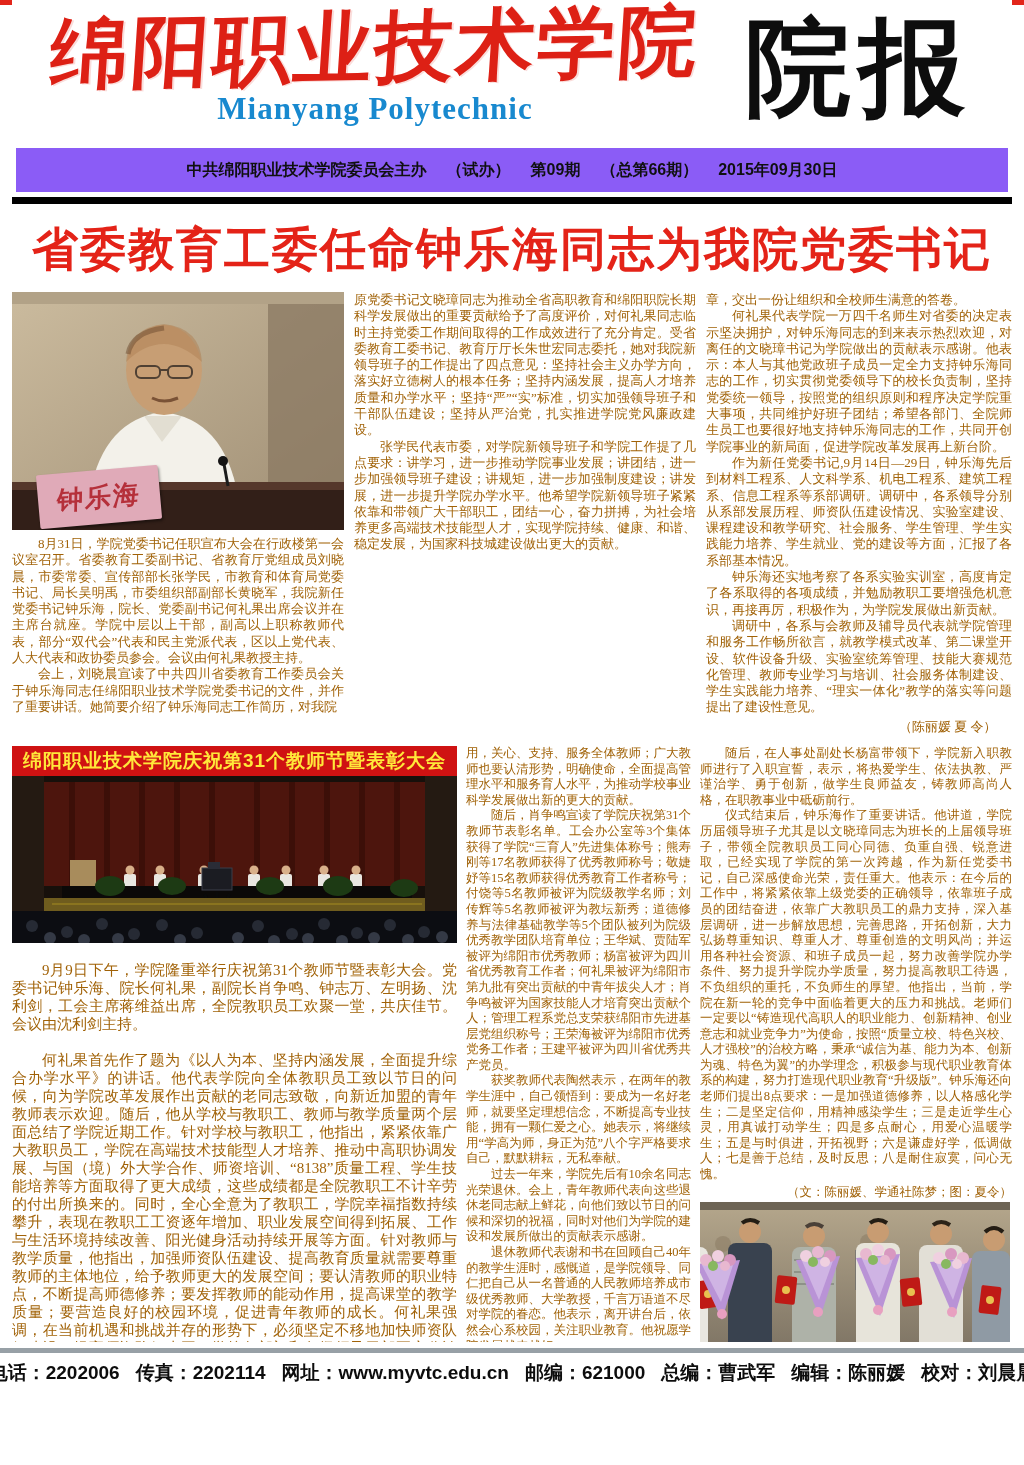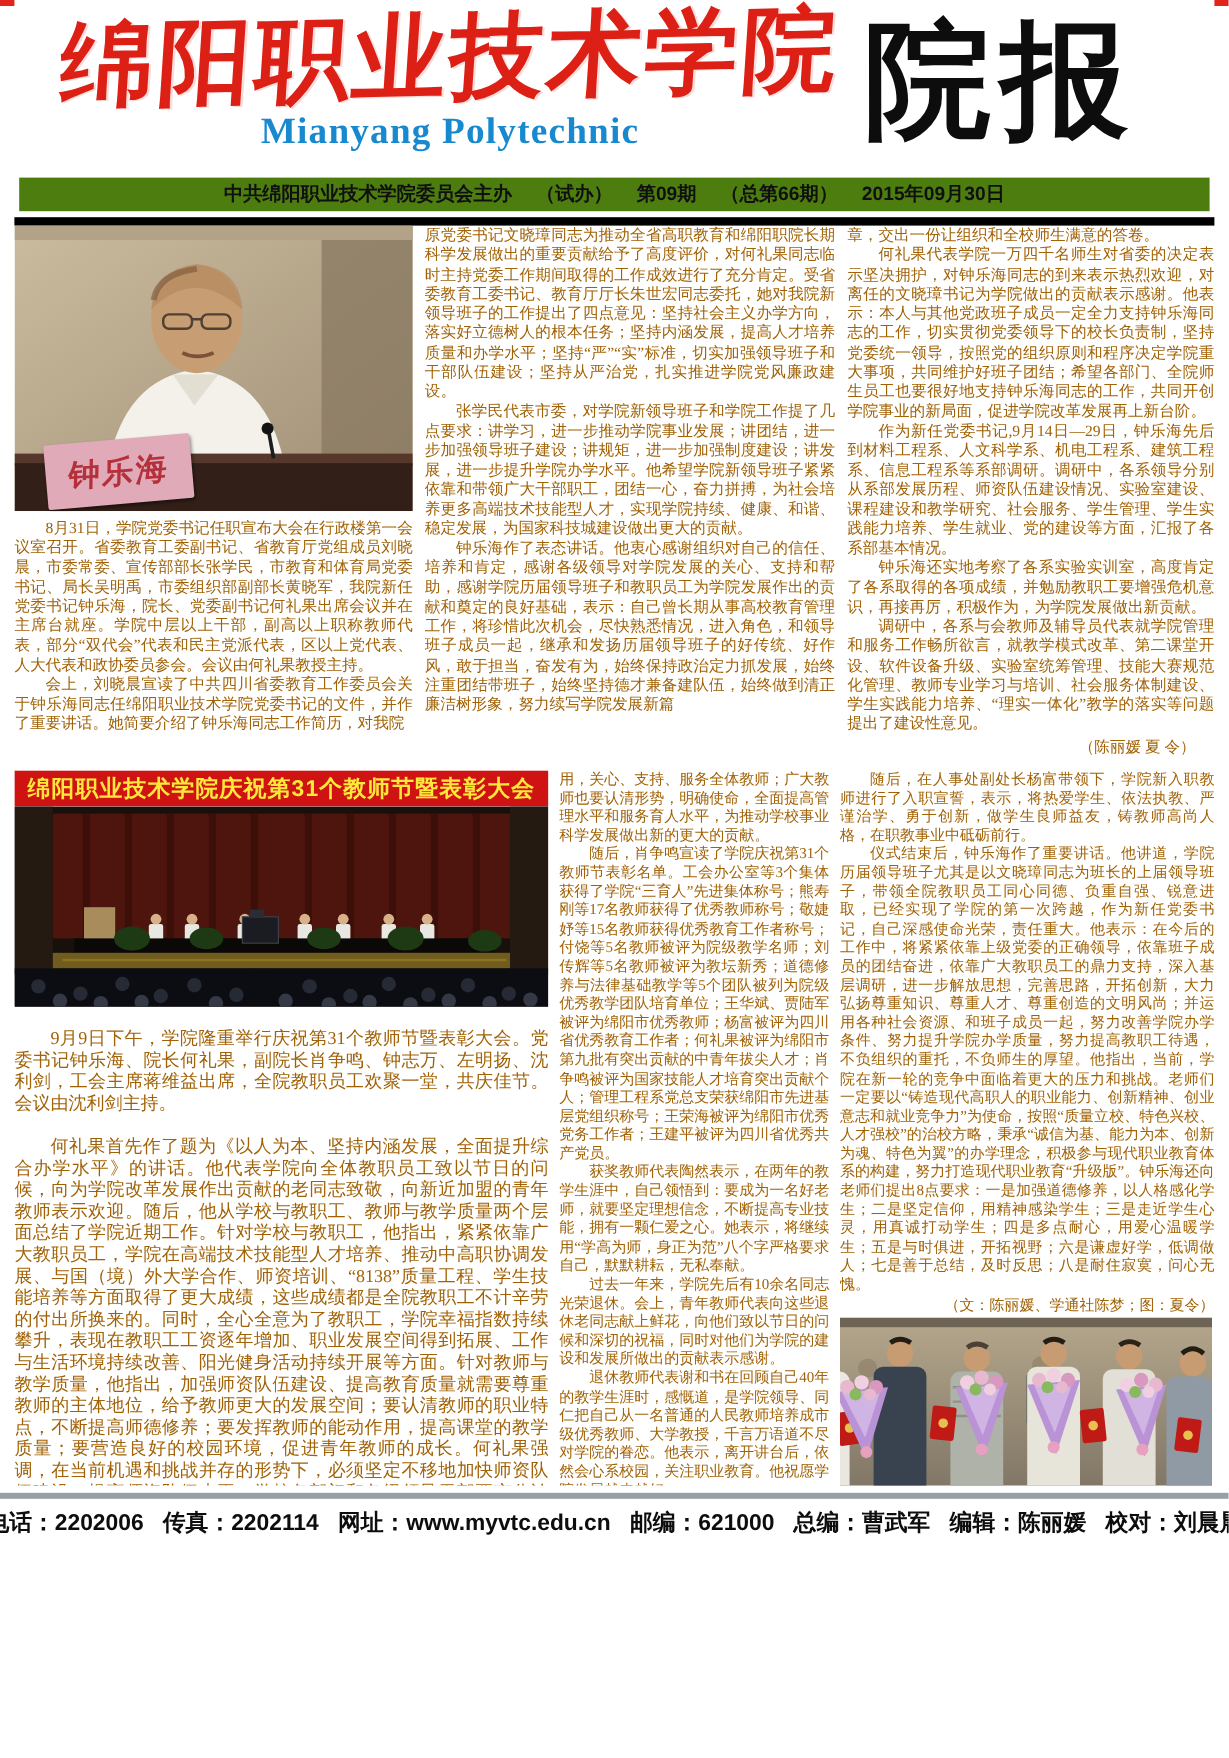"院报" .paper-name { text-align: left -> center }
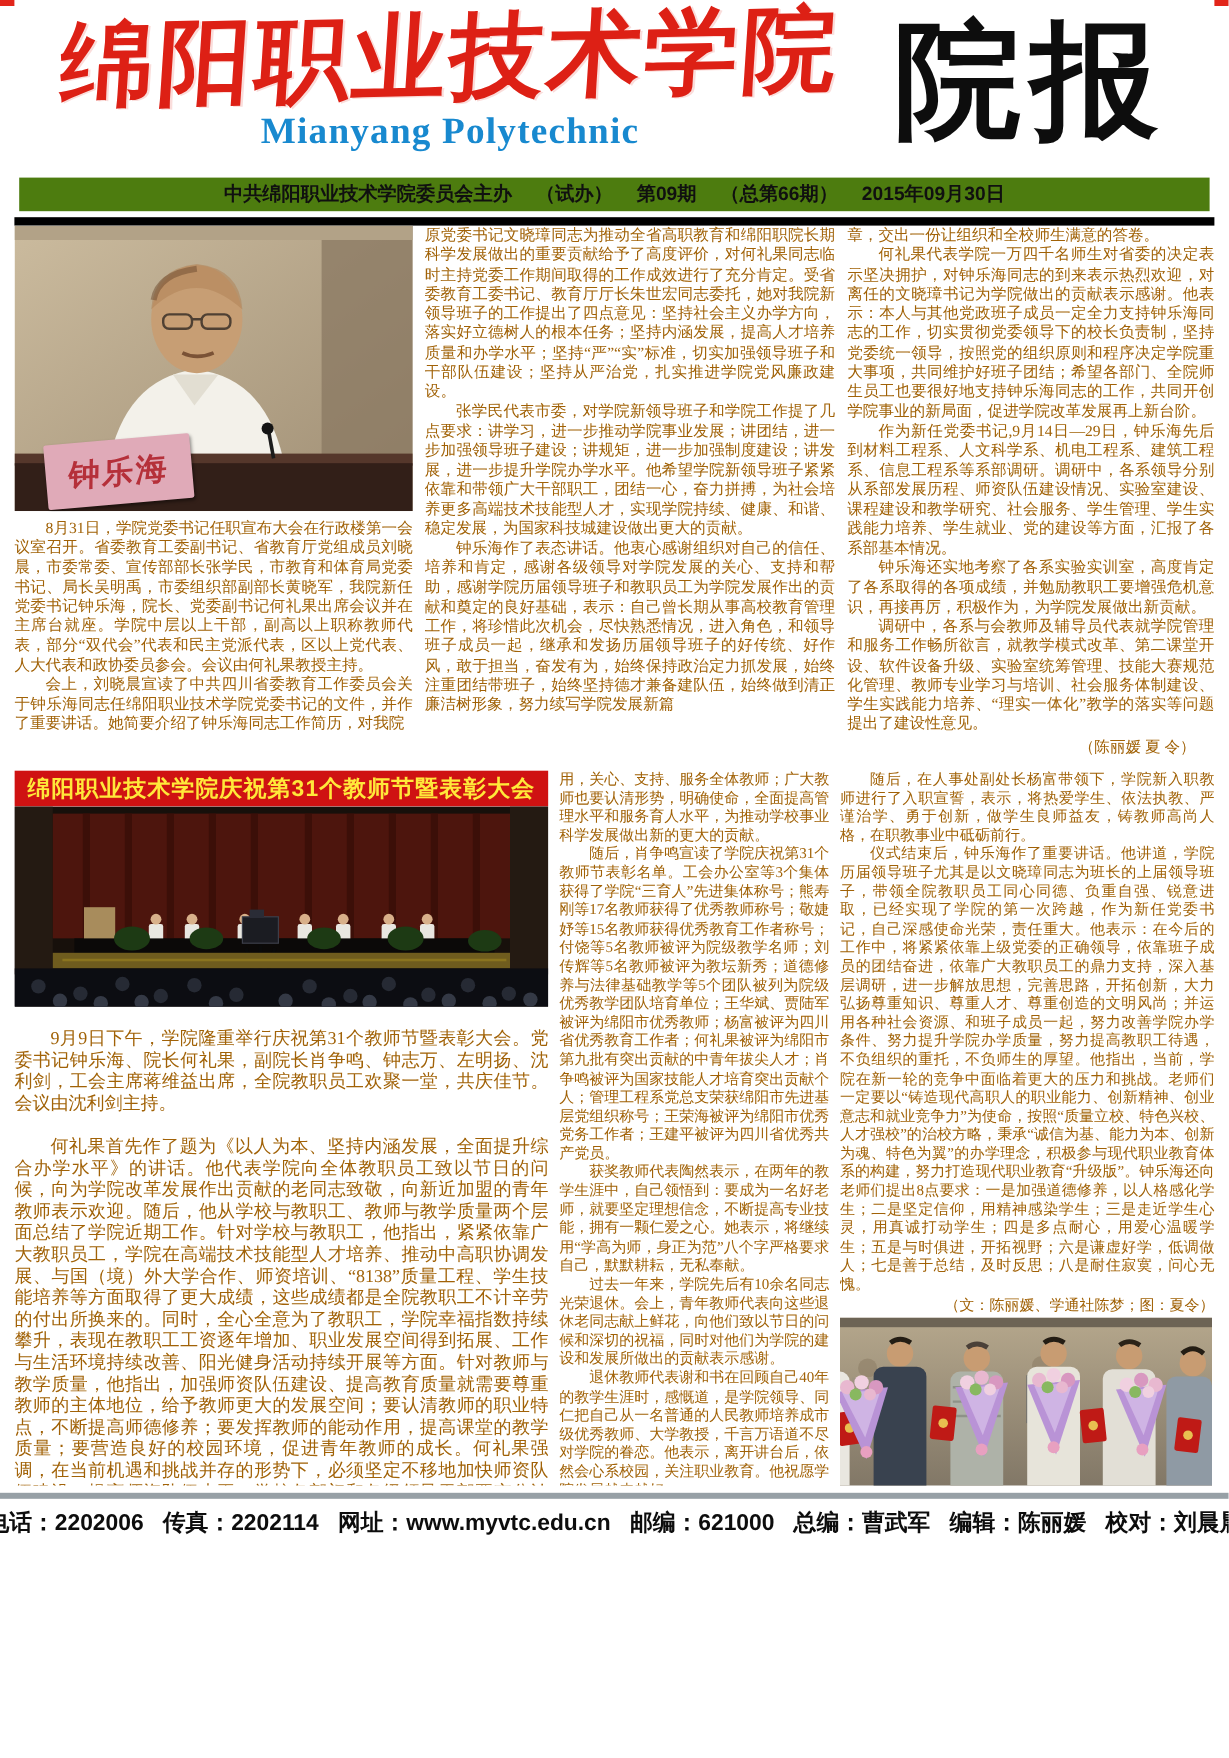"中共绵阳职业技术学院委员会主办" .info-bar { background: #4d7c0f -> #8b5cf6; height: 28px -> 44px }
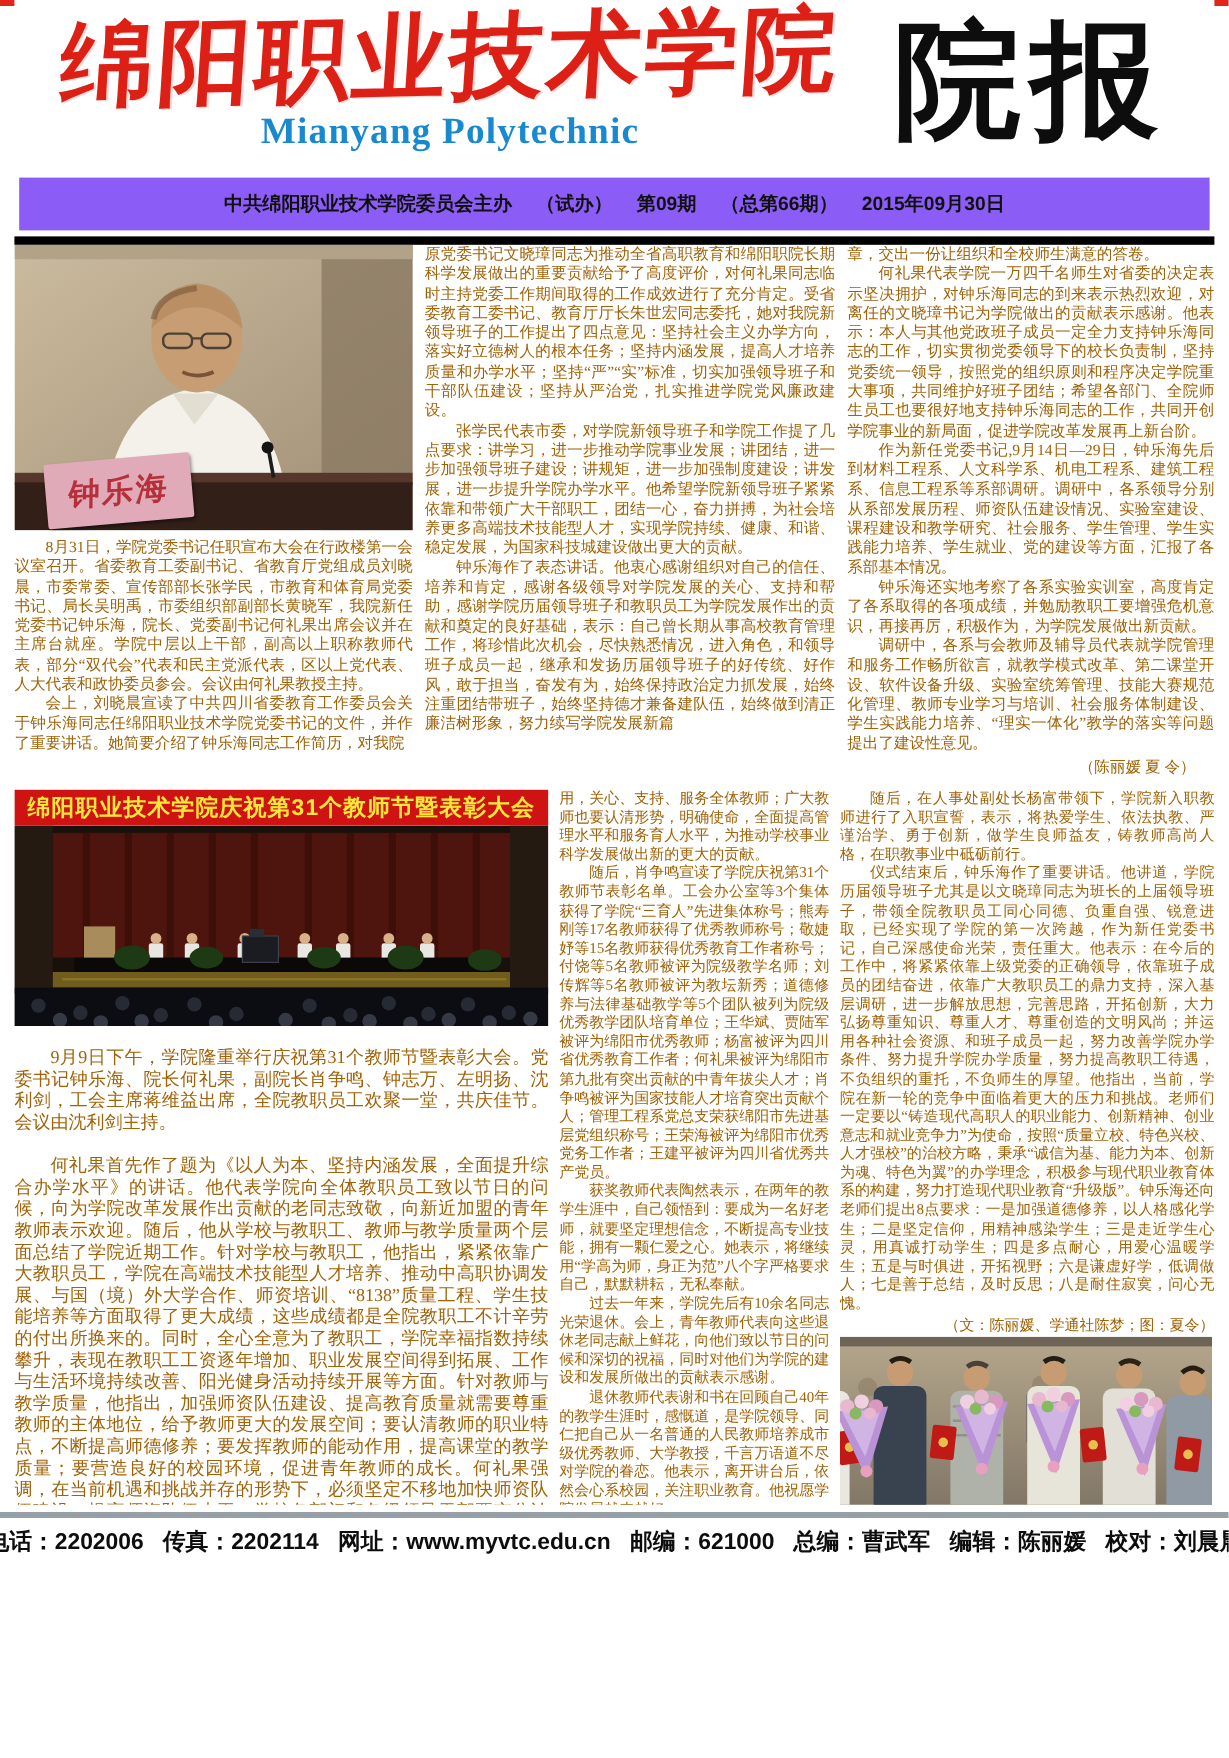"省委教育工委任命钟乐海同志为我院党委书记" h1.headline1 { html: none -> <h1>省委教育工委任命钟乐海同志为我院党委书记</h1> }
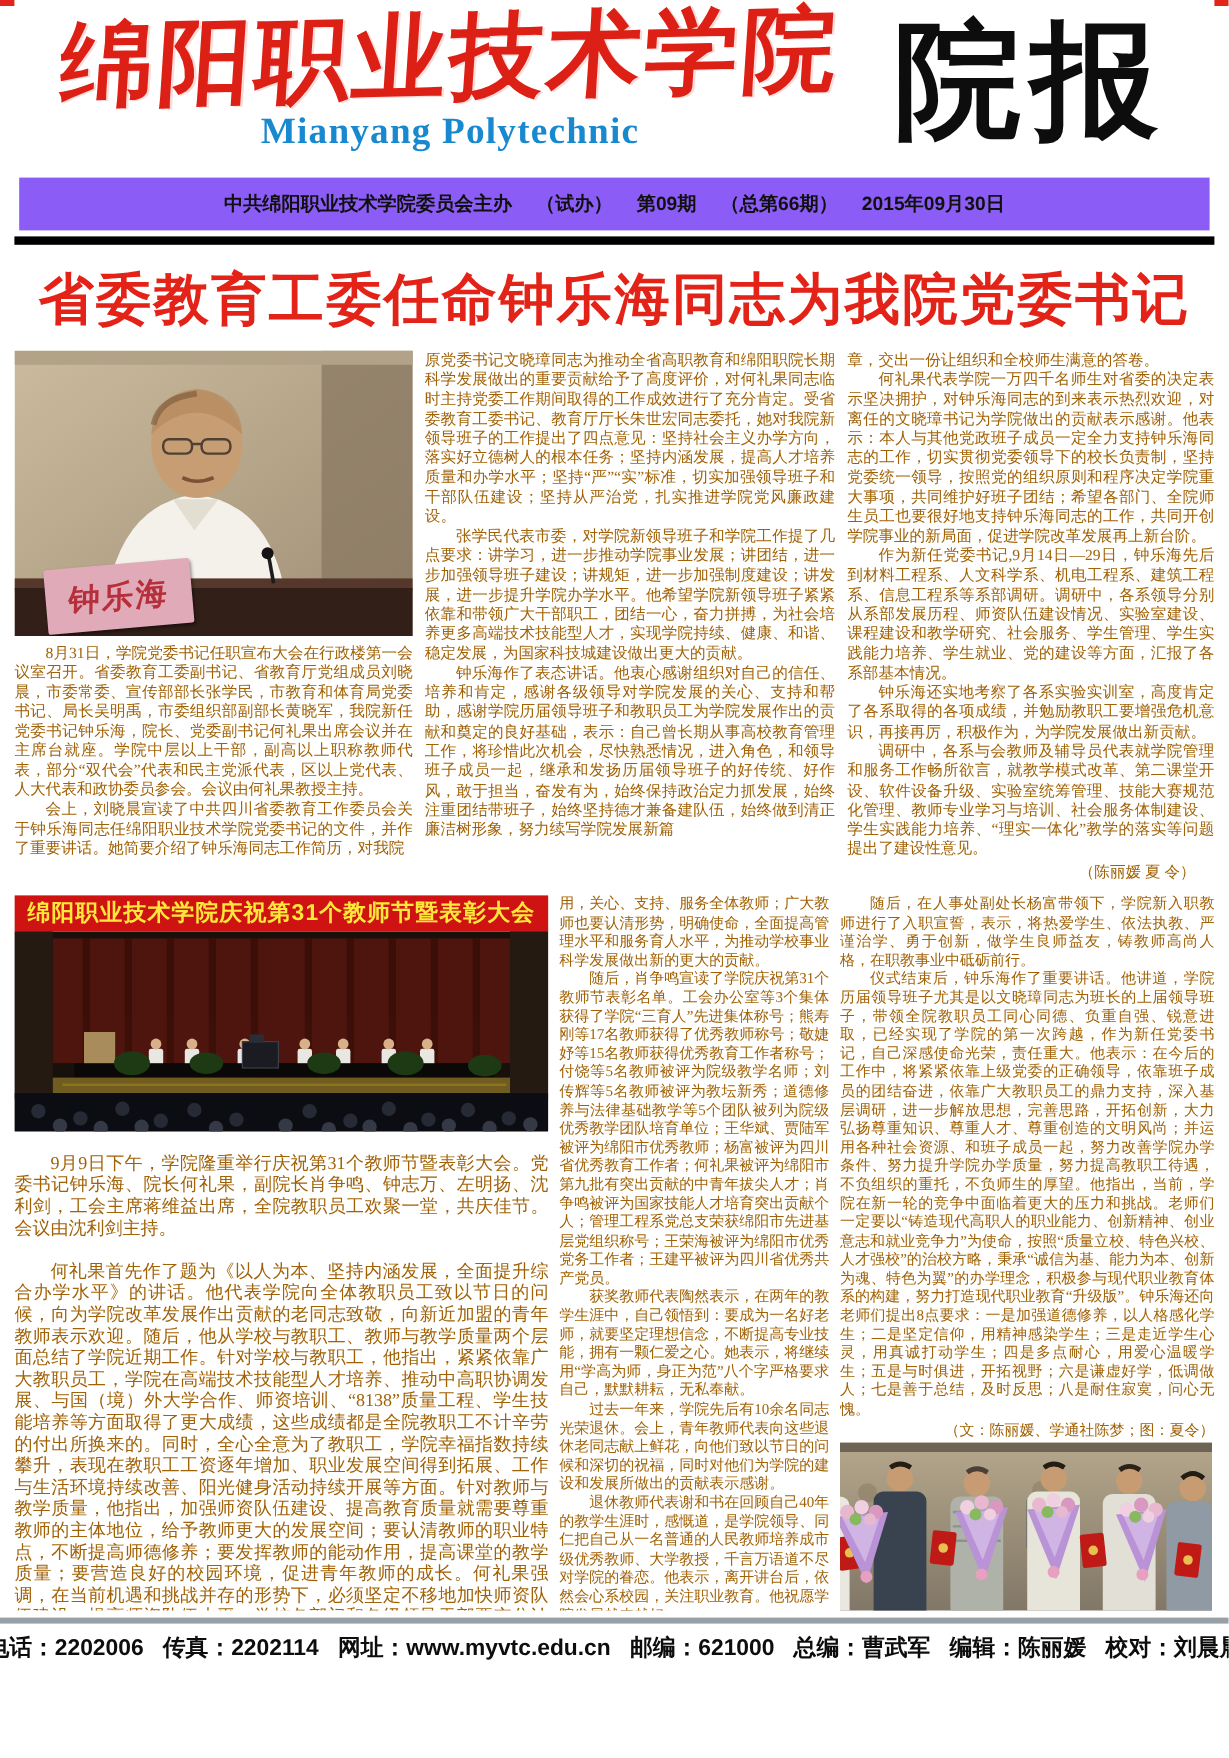"钟乐海作了表态讲话。他衷心感谢组织对自己的信任、培养和肯定，感谢各级领导对学院发" p.ind { html: <p>钟乐海作了表态讲话。他衷心感谢组织对自己的信任、培养和肯定，感谢各级领导对学院发展的关心、支持和帮助，感谢学院历届领导班子和教职员工为学院发展作出的贡献和奠定的良好基础，表示：自己曾长期从事高校教育管理工作，将珍惜此次机会，尽快熟悉情况，进入角色，和领导班子成员一起，继承和发扬历届领导班子的好传统、好作风，敢于担当，奋发有为，始终保持政治定力抓发展，始终注重团结带班子，始终坚持德才兼备建队伍，始终做到清正廉洁树形象，努力续写学院发展新篇</p> -> none }
